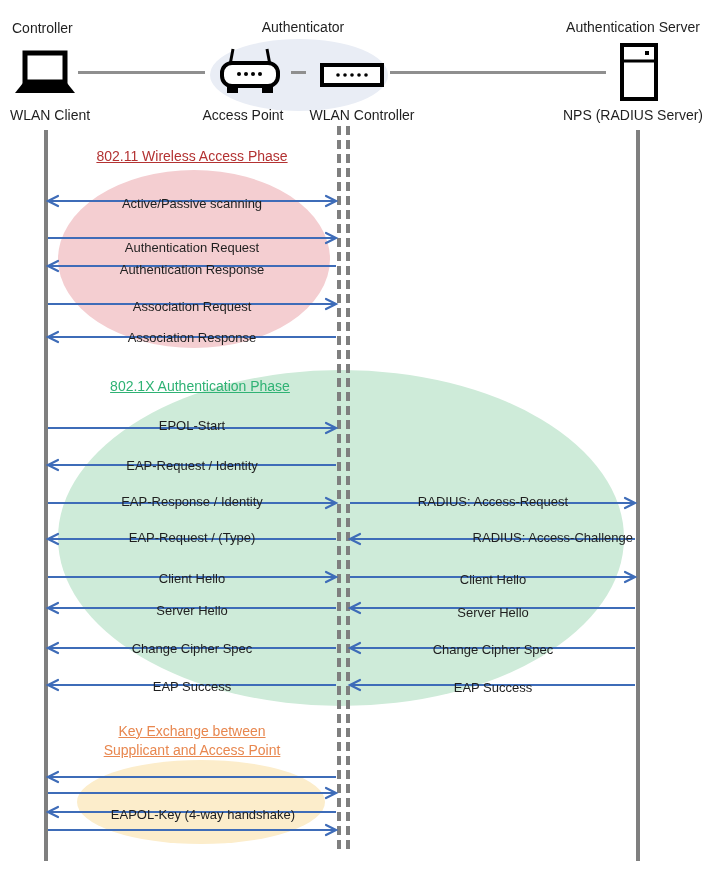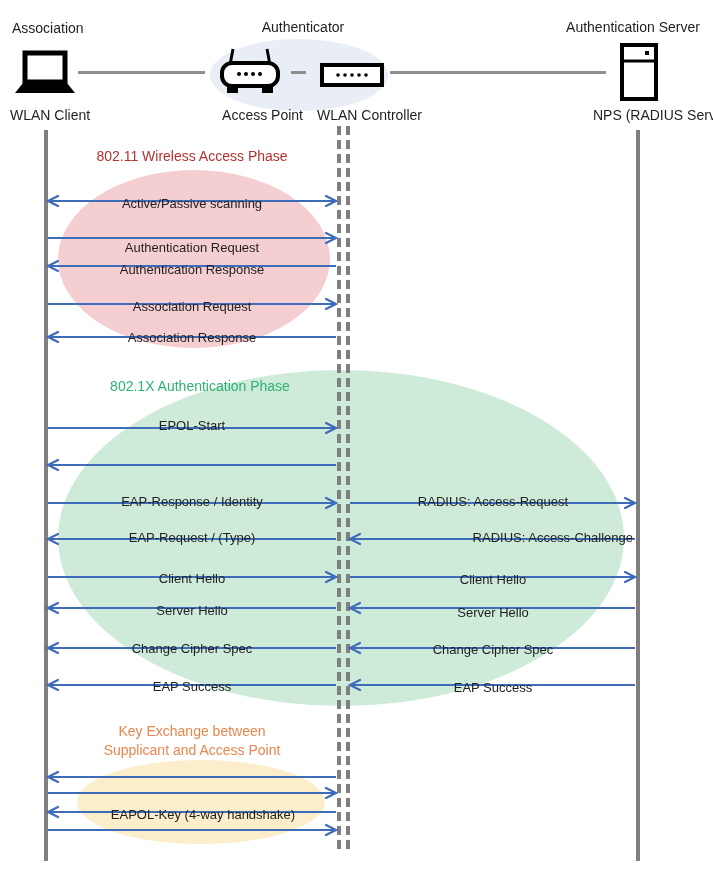"Association" div.hdr { text: Association -> Controller }
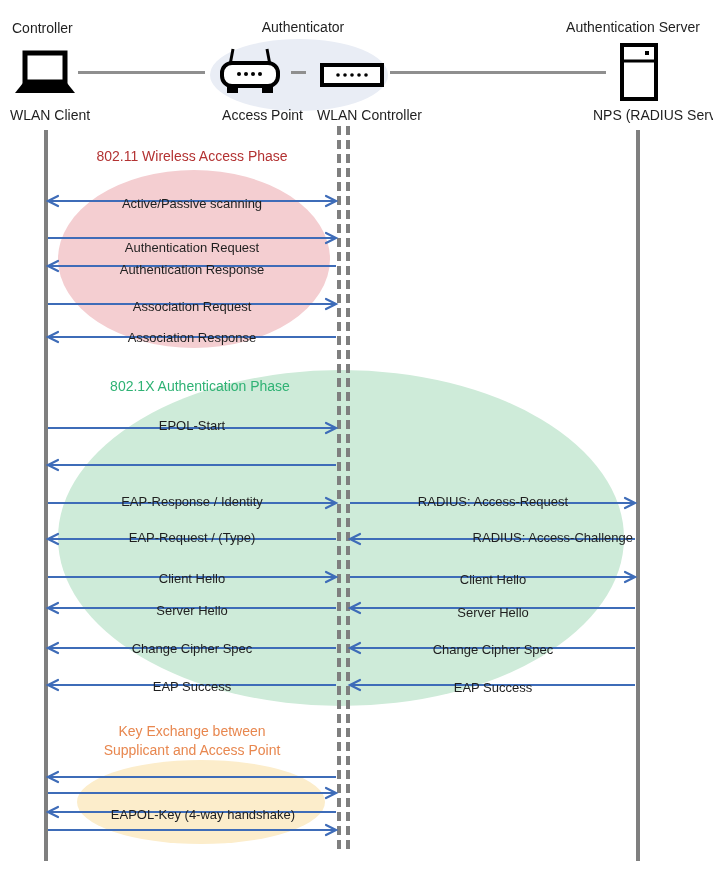"Access Point" .node-label.center { text-align: right -> center }
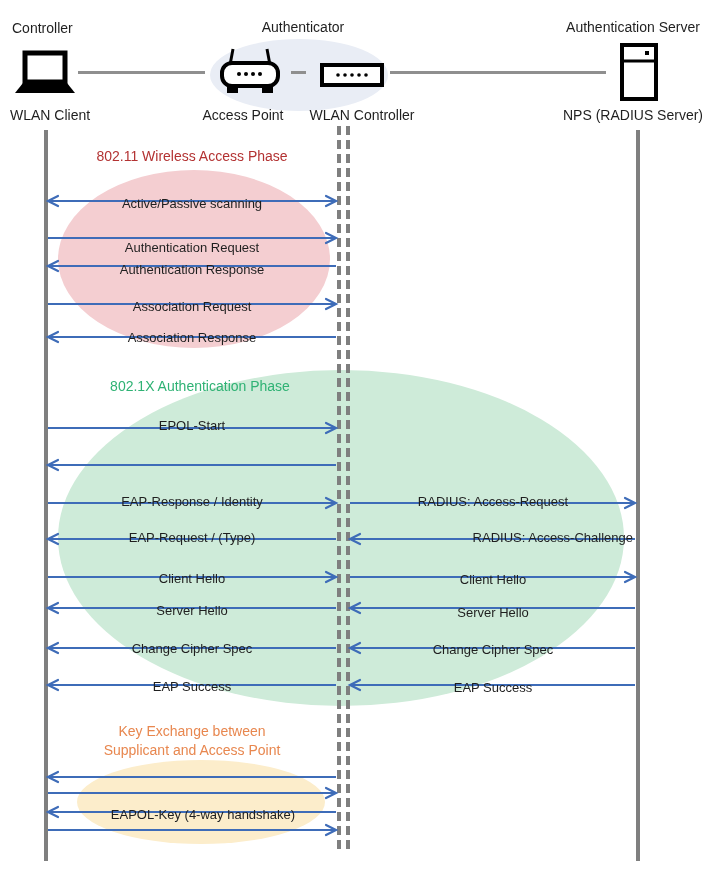"802.11 Wireless Access Phase" .phase-title { text-decoration: none -> underline }
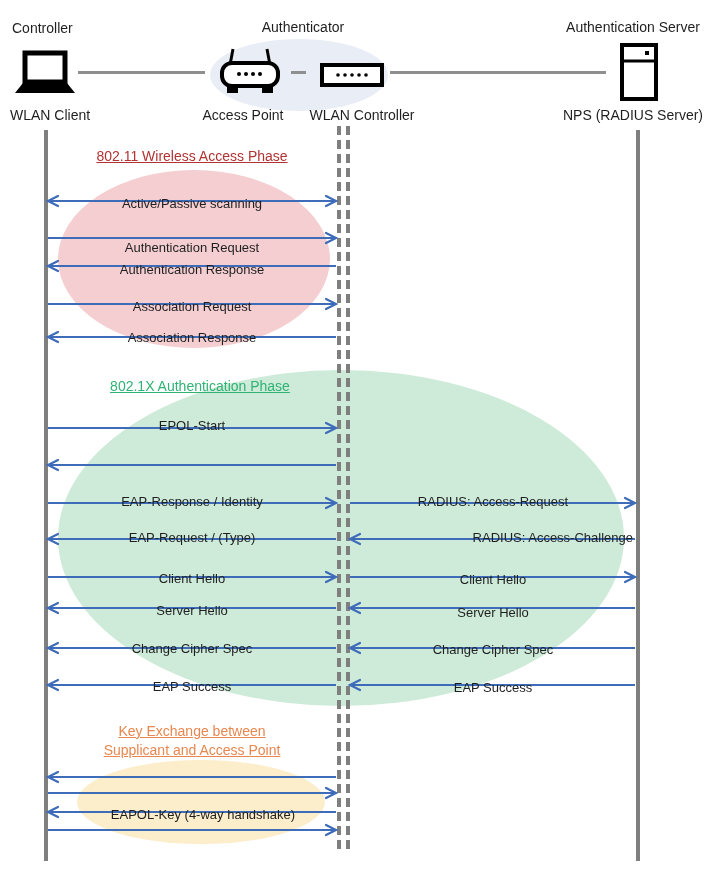"EAP-Request / Identity" div.msg-label { html: none -> <div>EAP-Request / Identity</div> }
